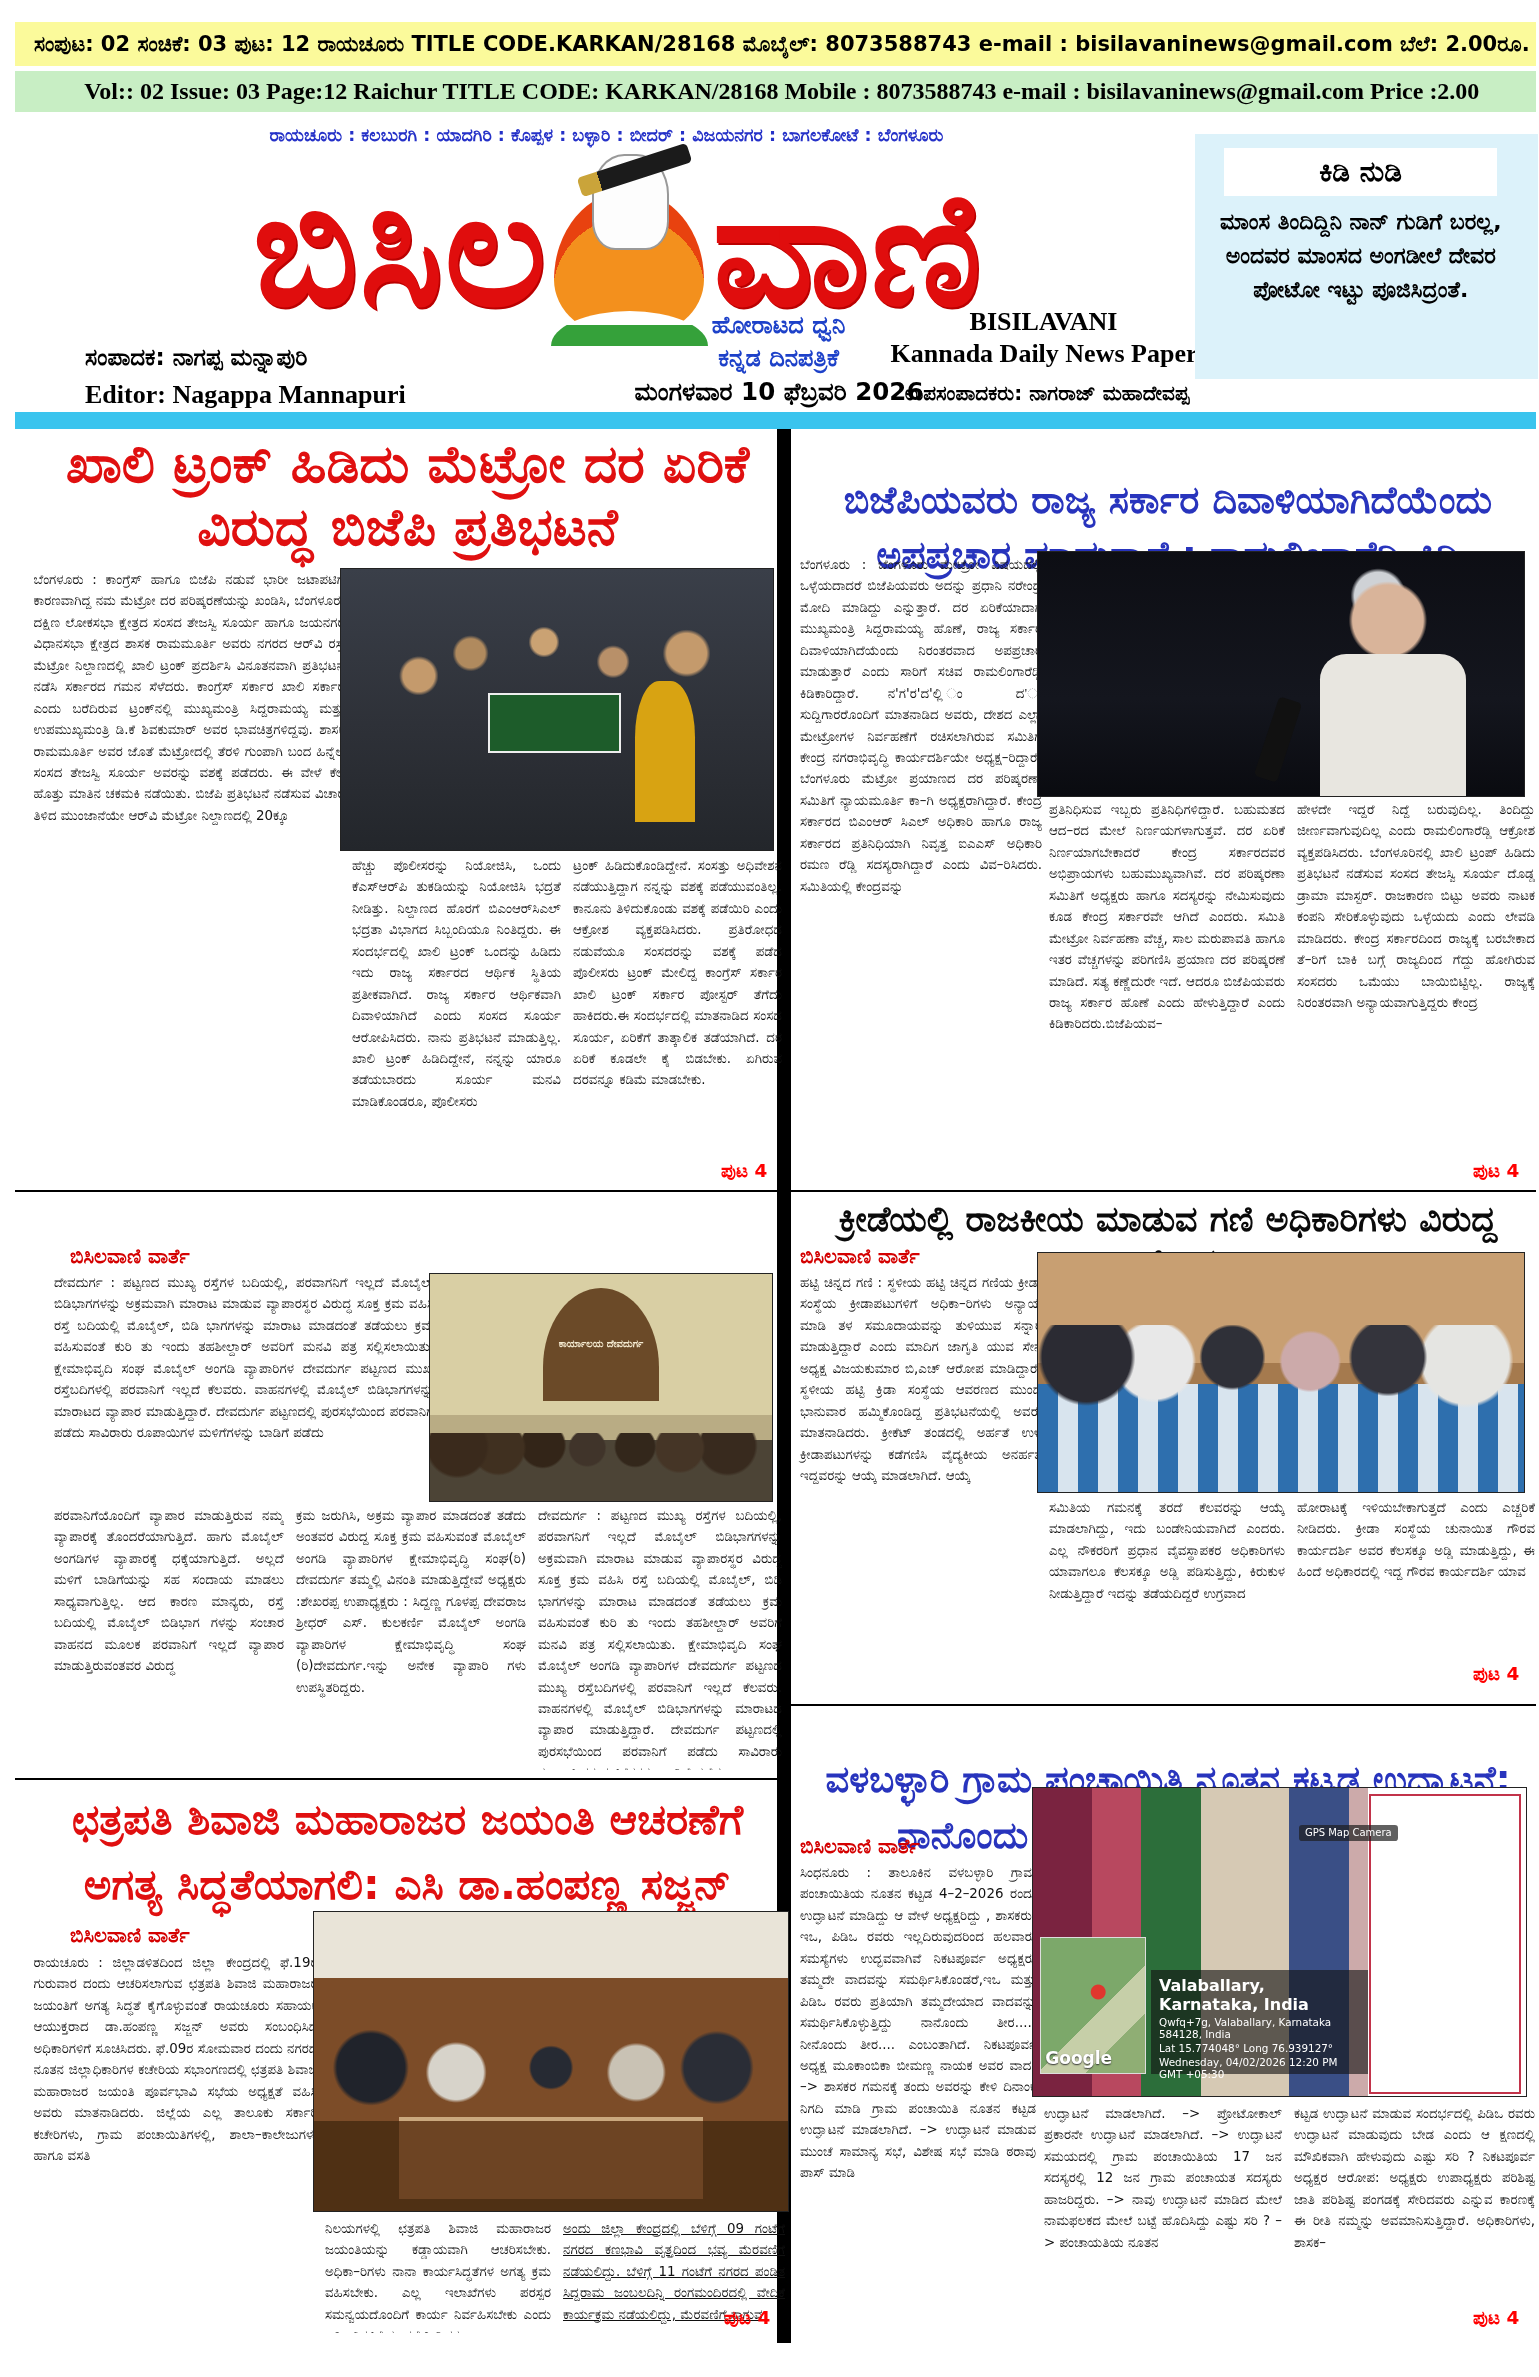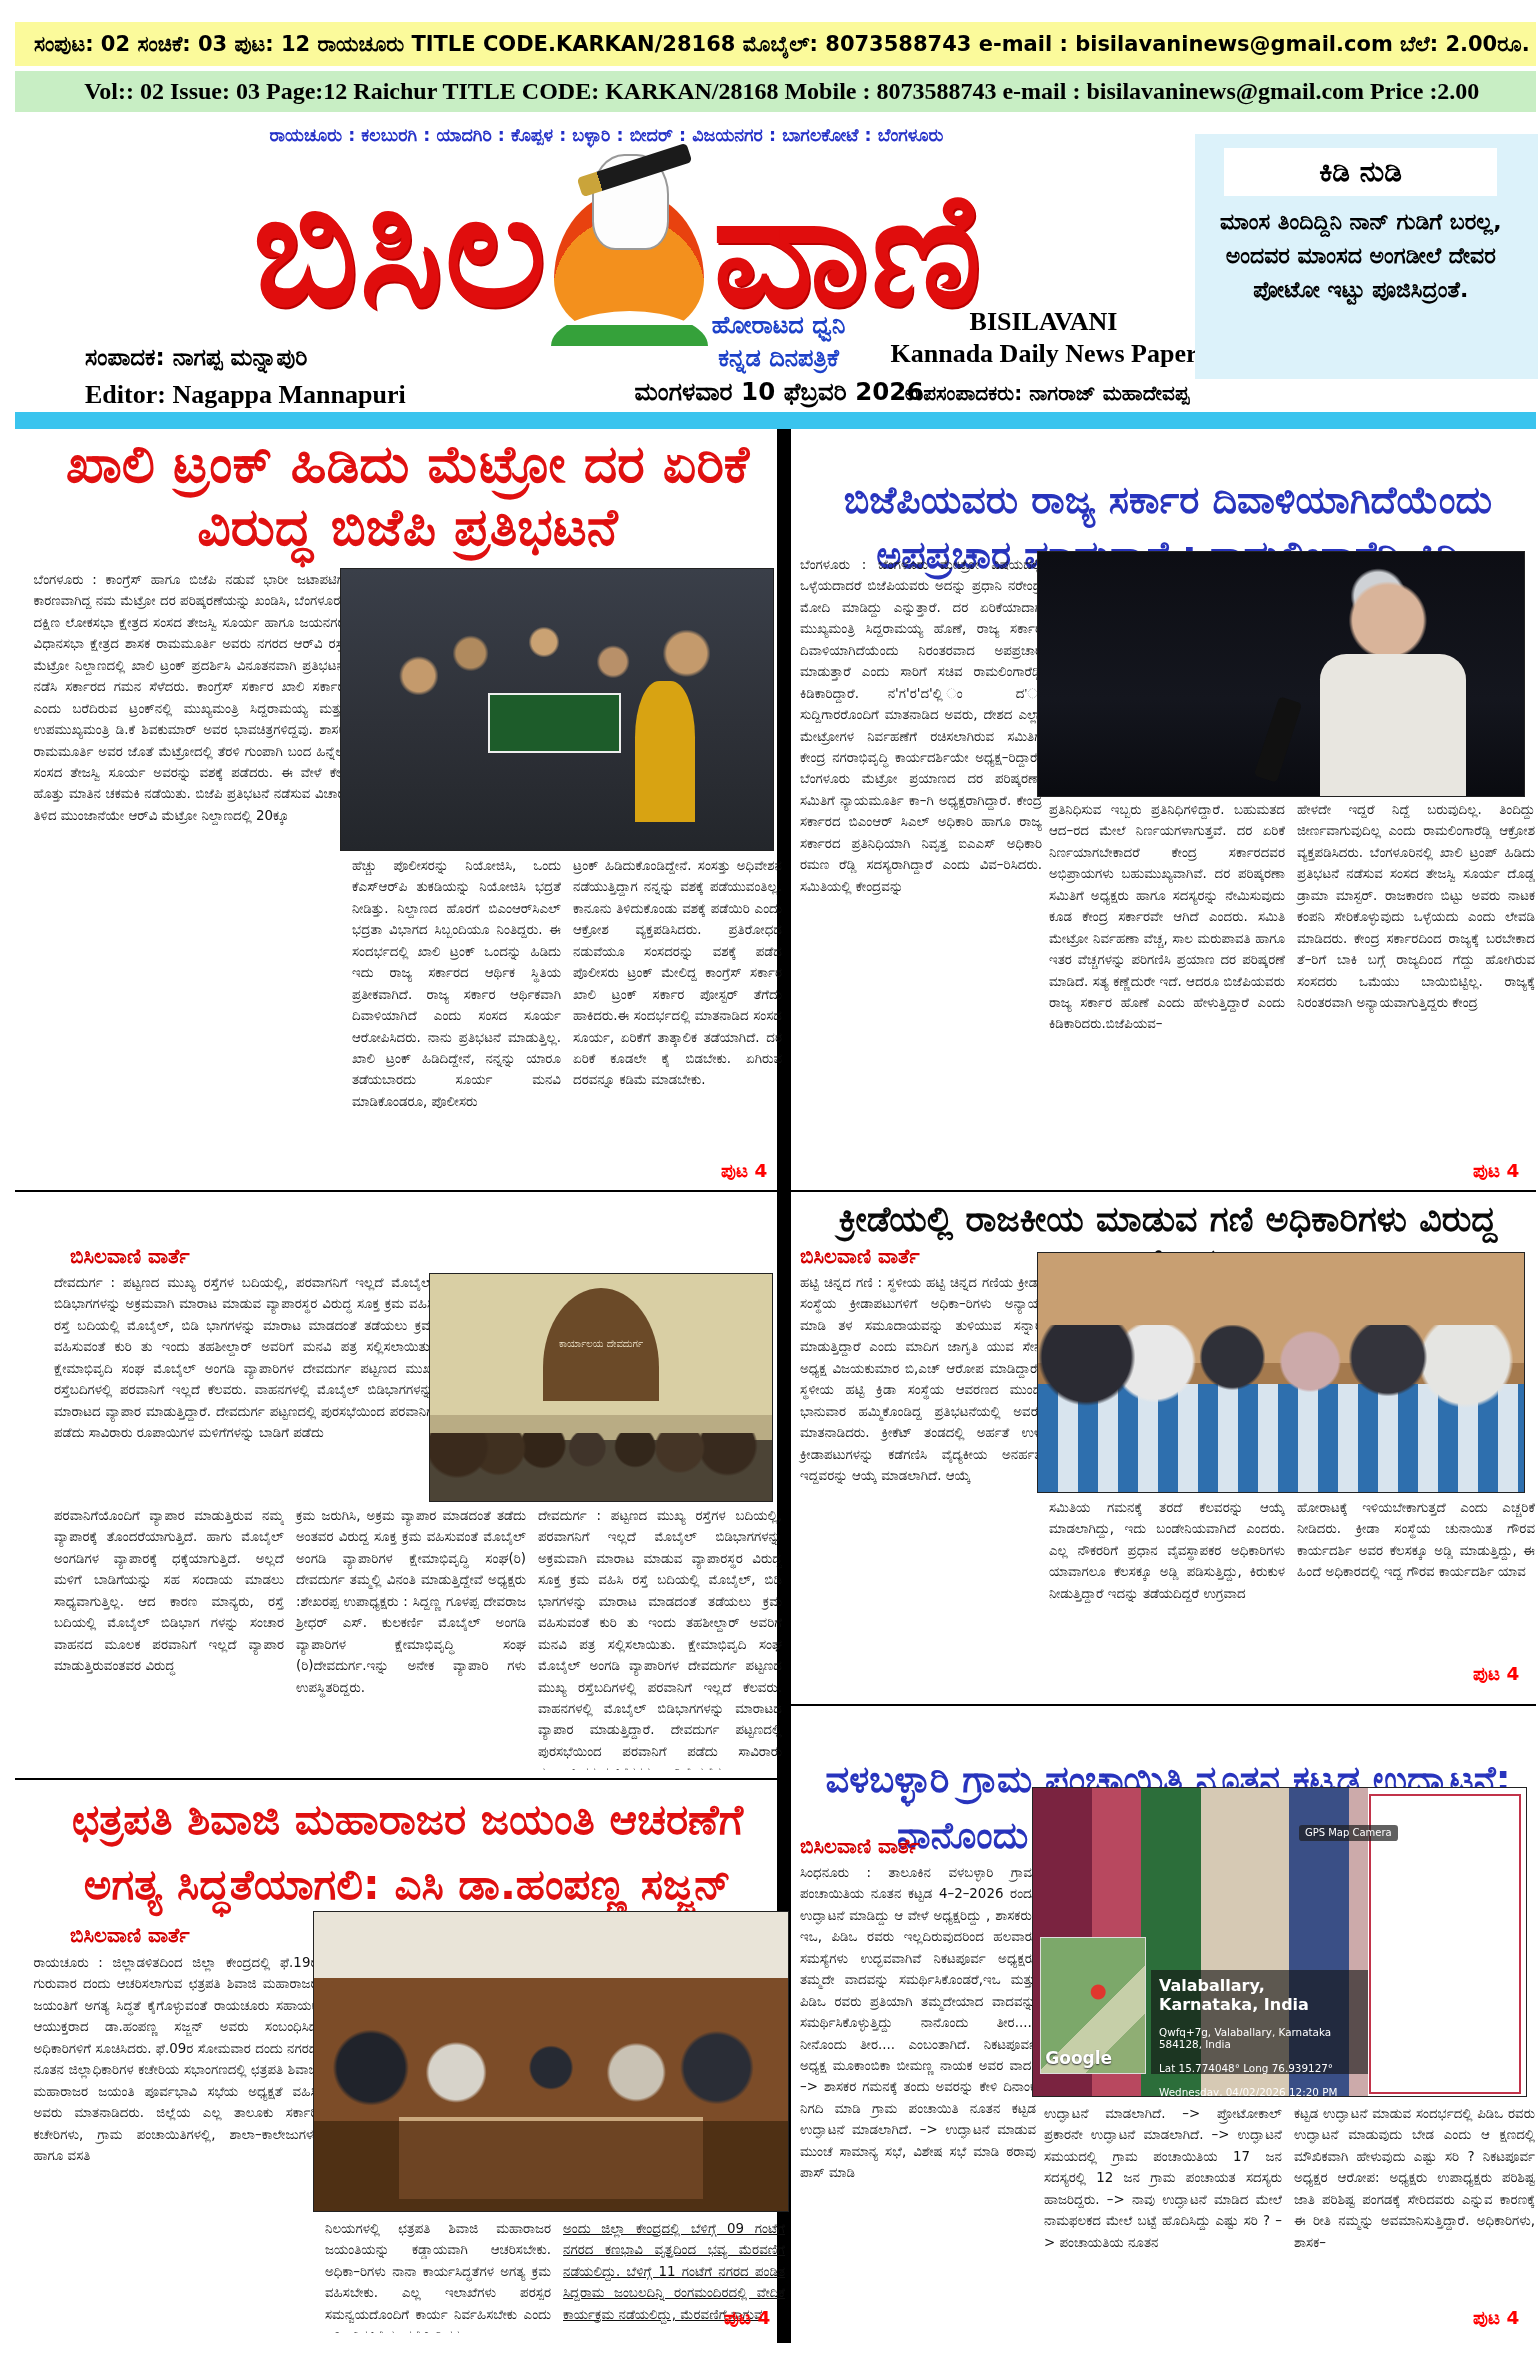"ಕಾರ್ಯಾಲಯ ದೇವದುರ್ಗ" .arch span { font-weight: normal -> bold }
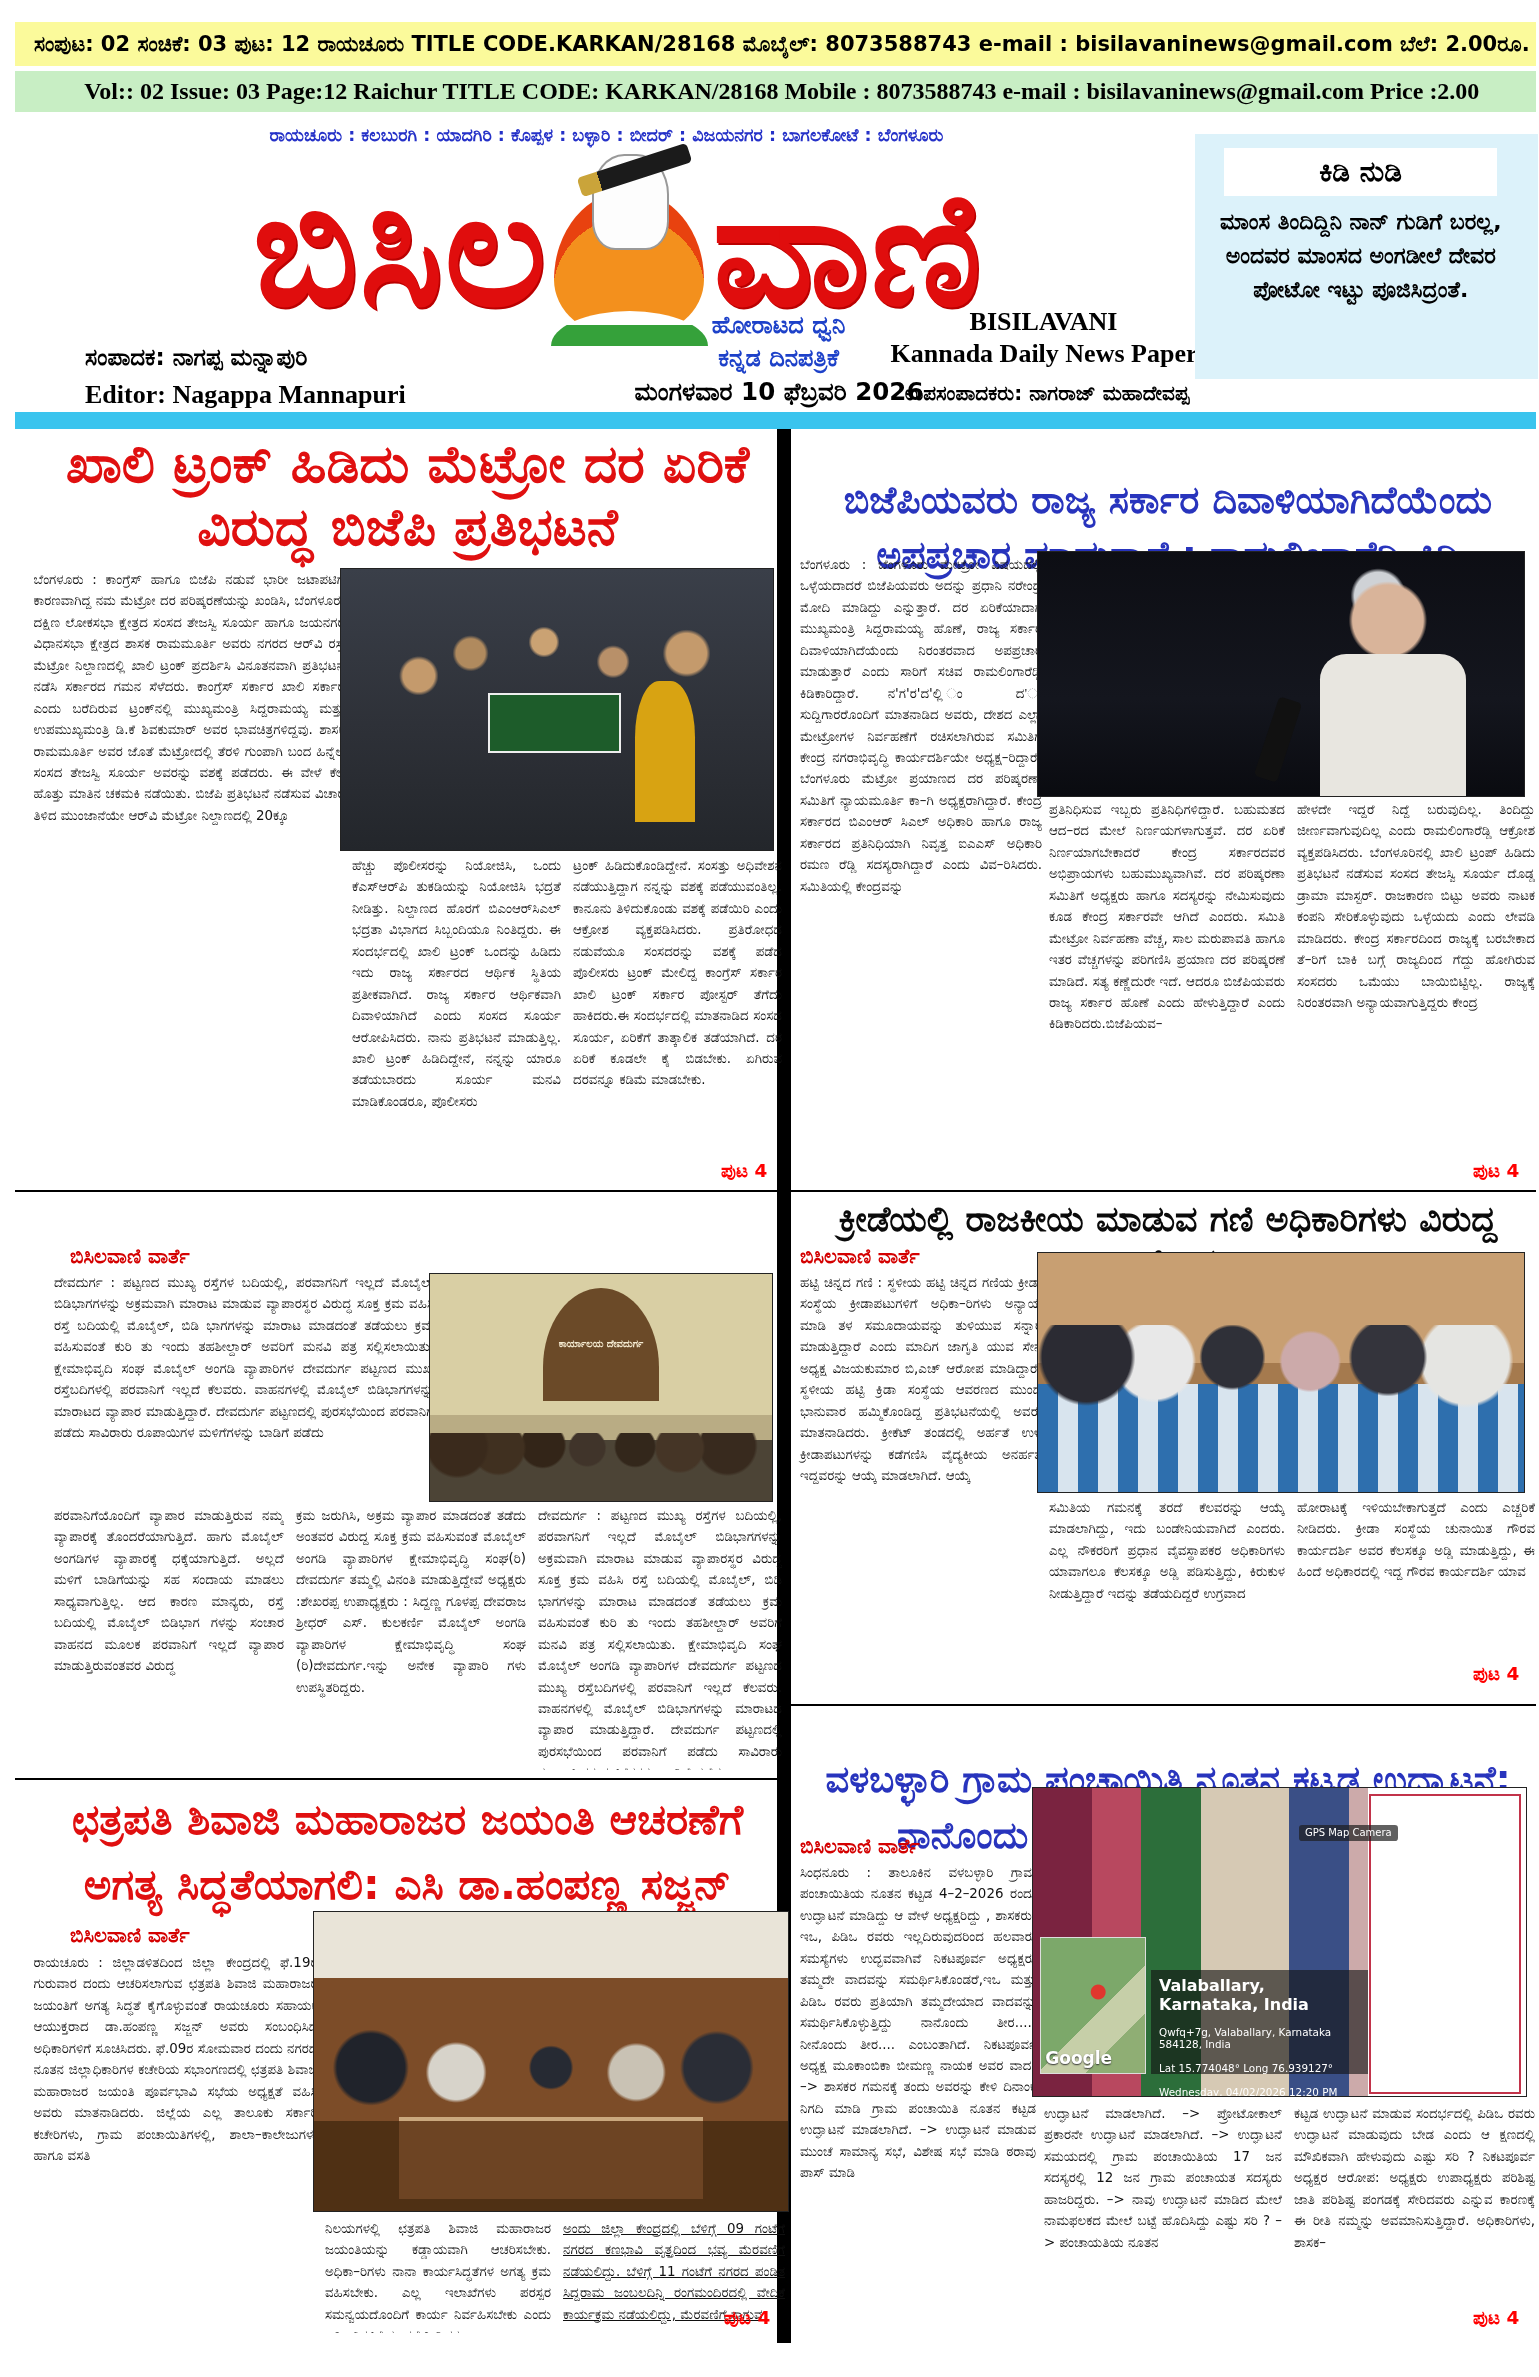"Qwfq+7g, Valaballary, Karnataka 584128," .gps-box .l2 { margin-top: 12px -> 2px }
